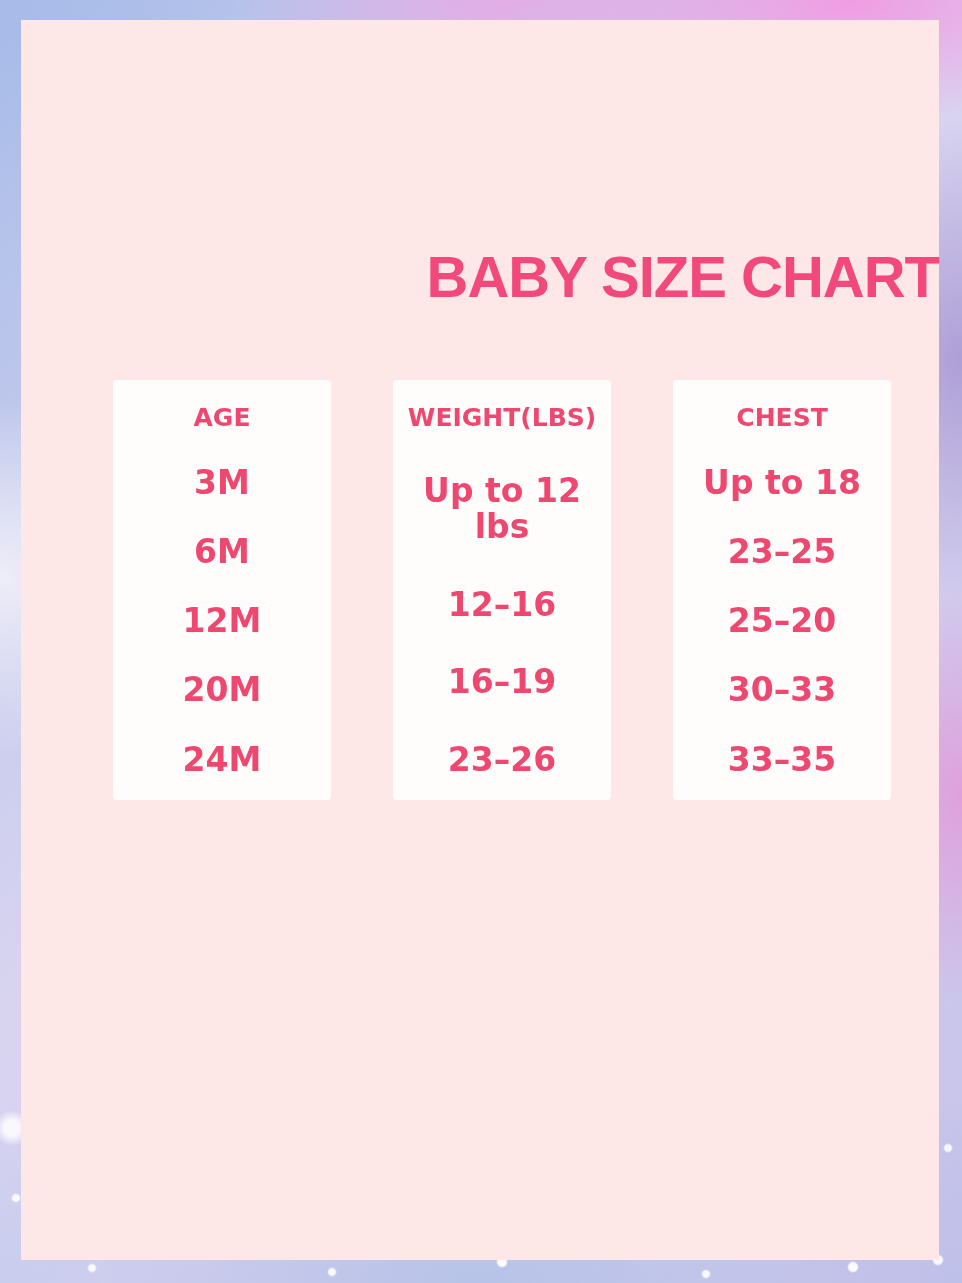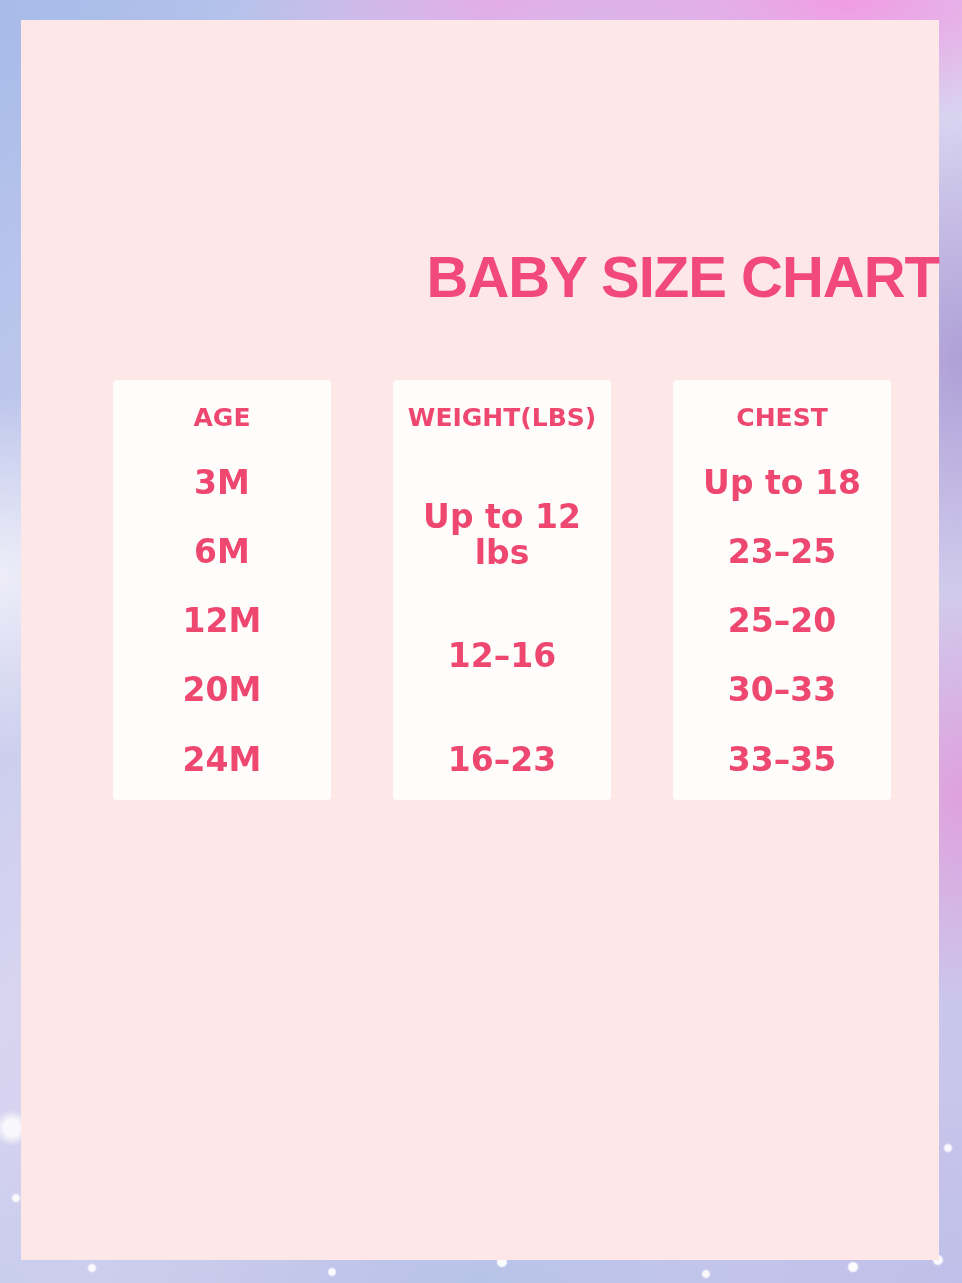"16–23" div.val { text: 23 -> 19 }
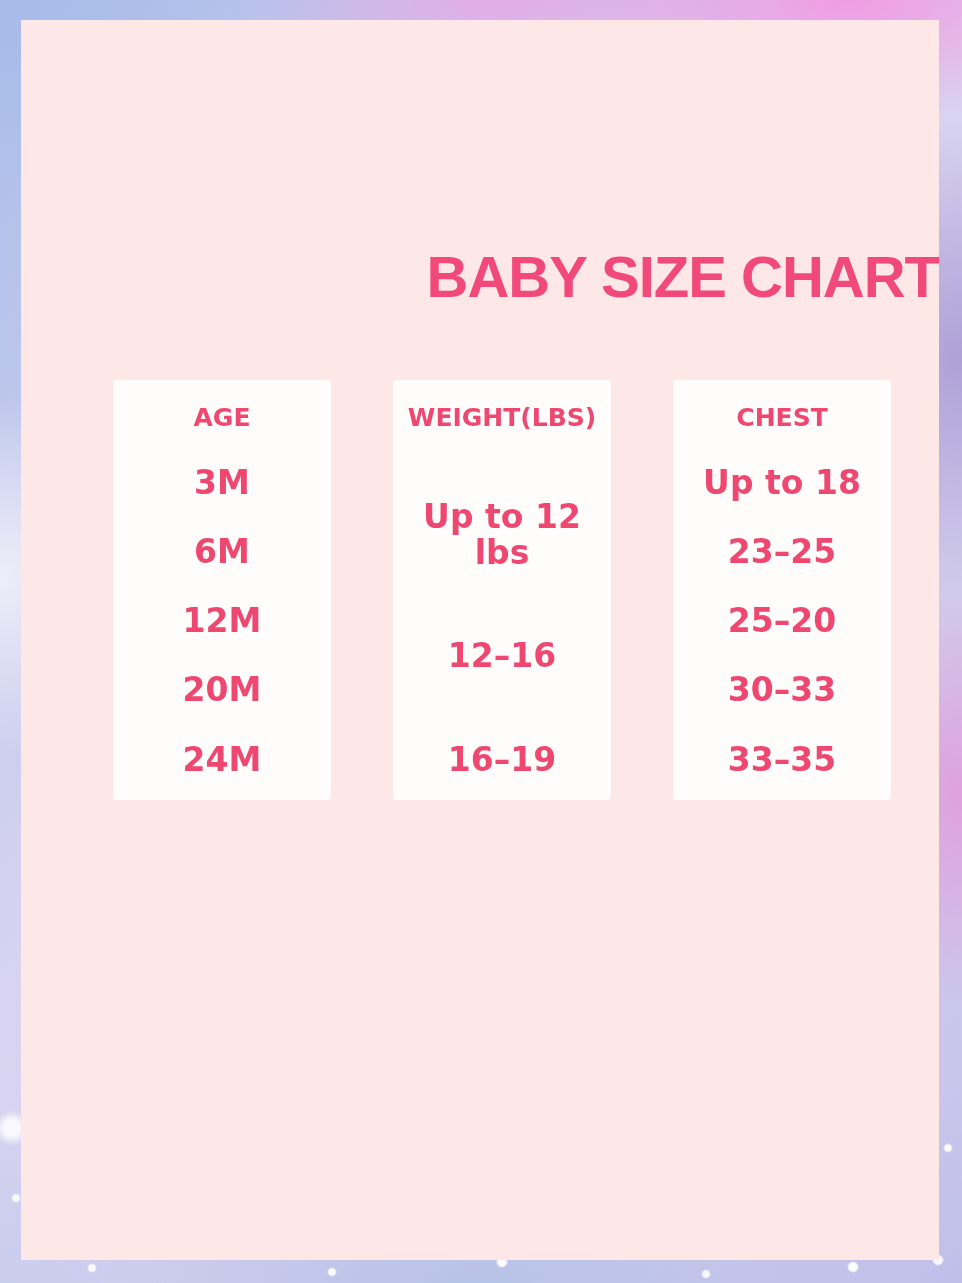"23–26" div.val { html: none -> <div>23–26</div> }
